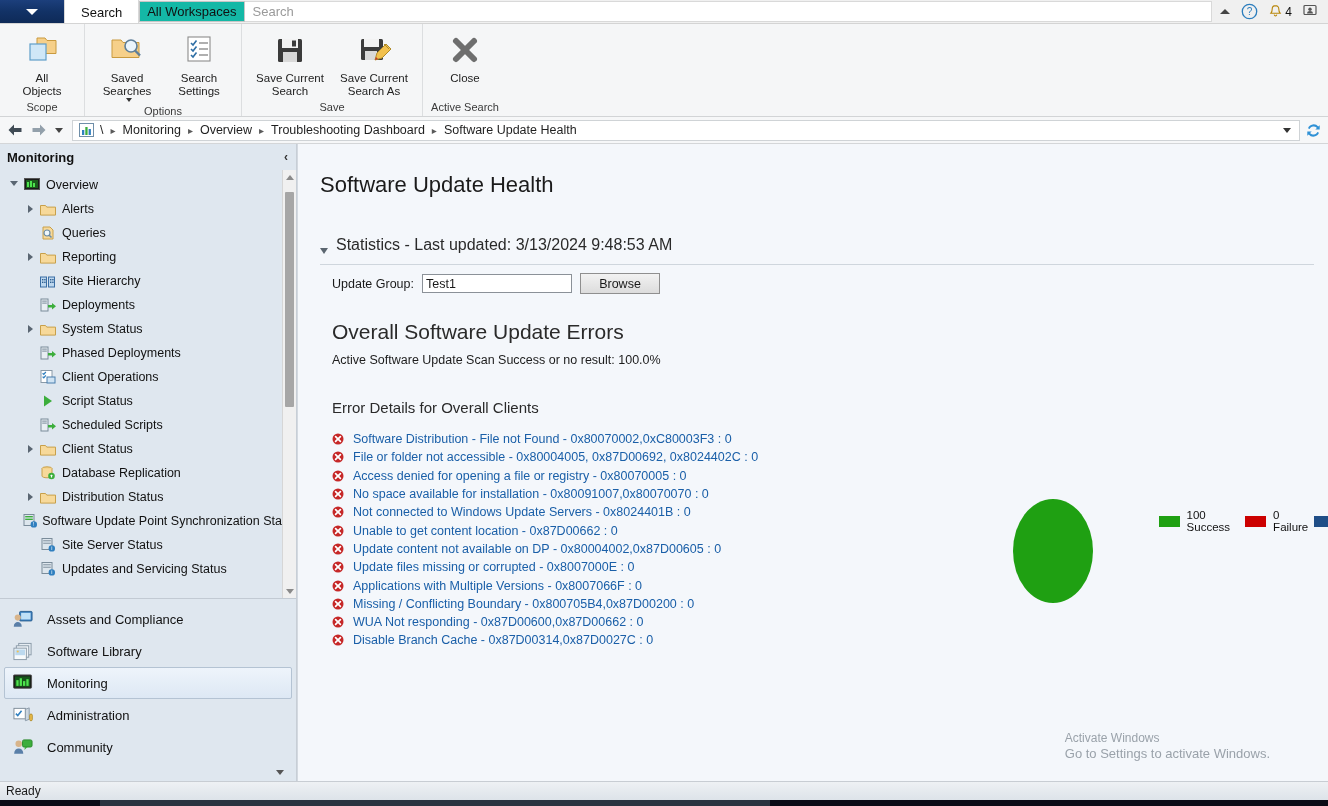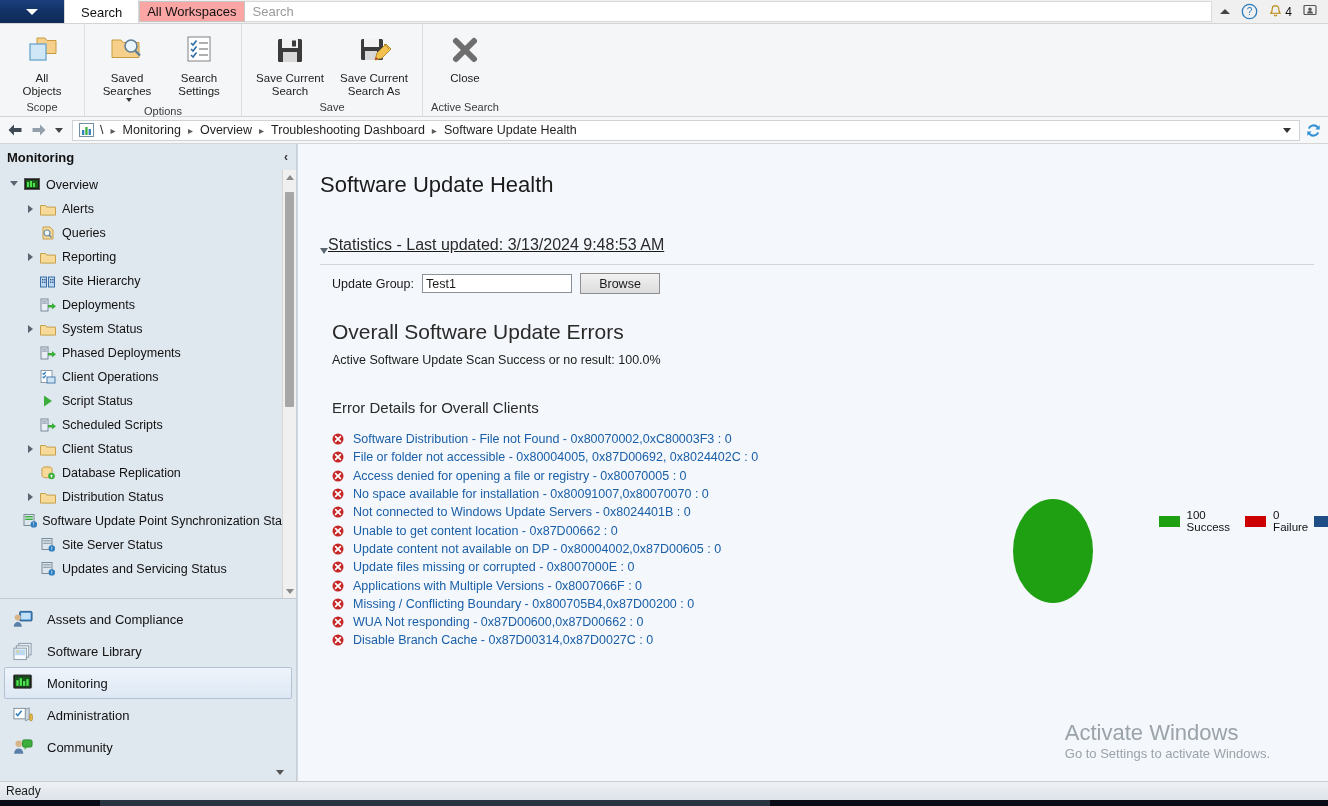"All Workspaces" .ws-select { background: #fca5a5 -> #14b8a6 }
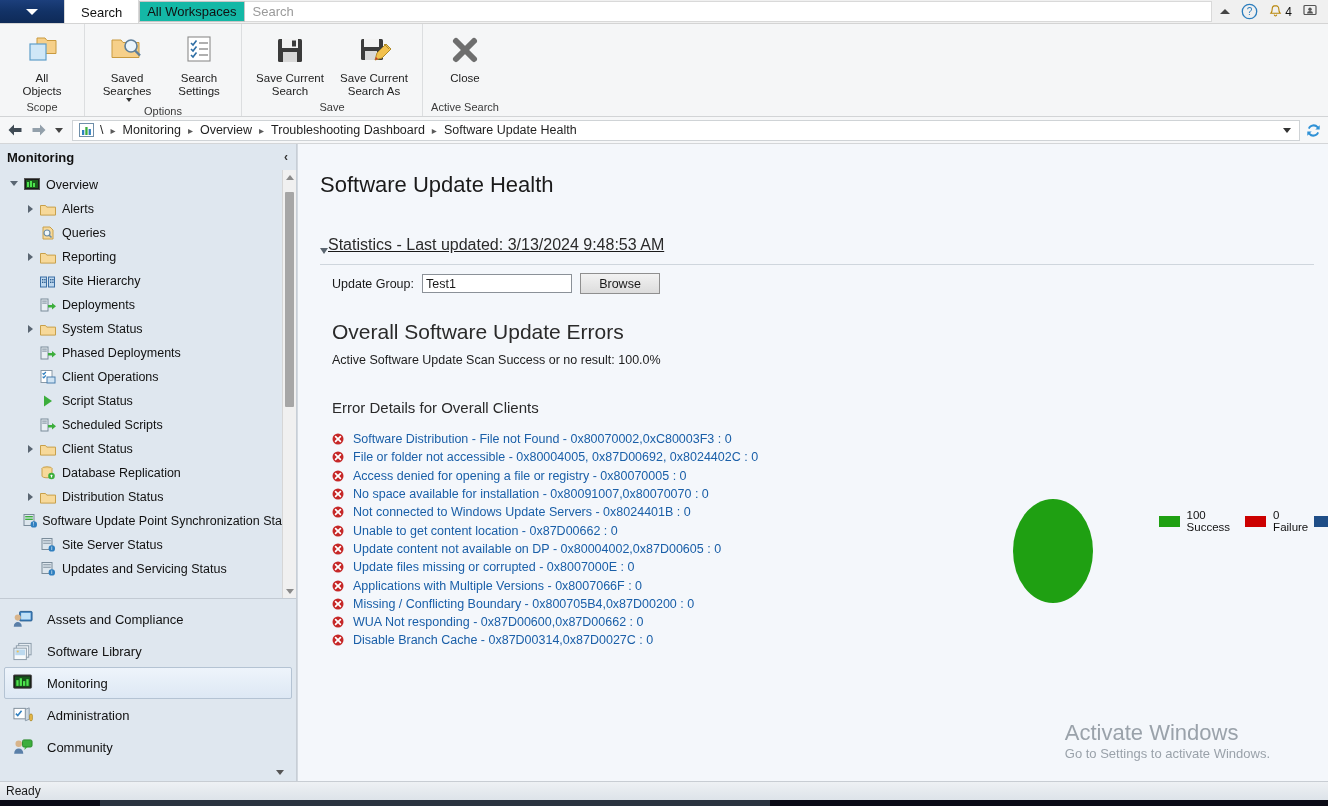"Statistics - Last updated: 3/13/2024" .section-head { gap: none -> 8px; text-decoration: underline -> none }
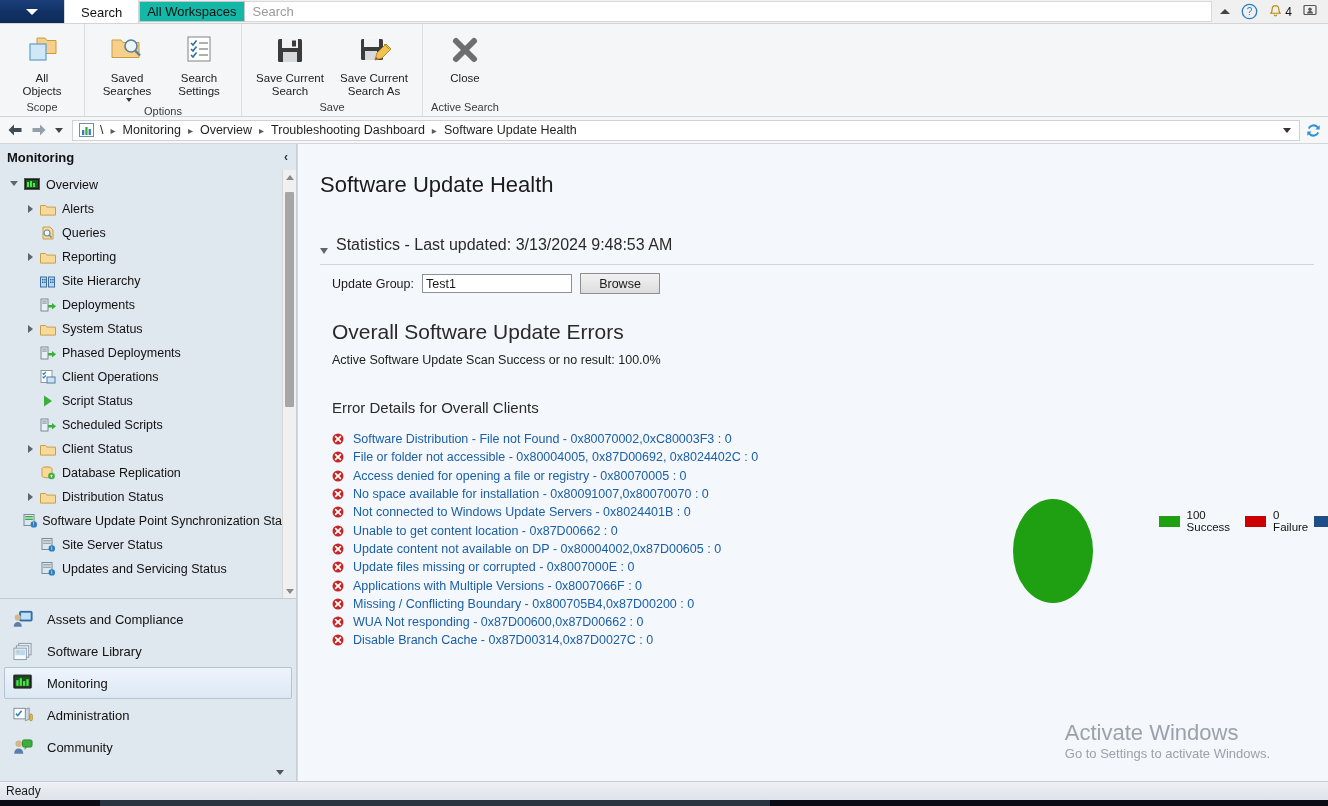"Activate Windows" .wm1 { font-size: 22px -> 12px }
